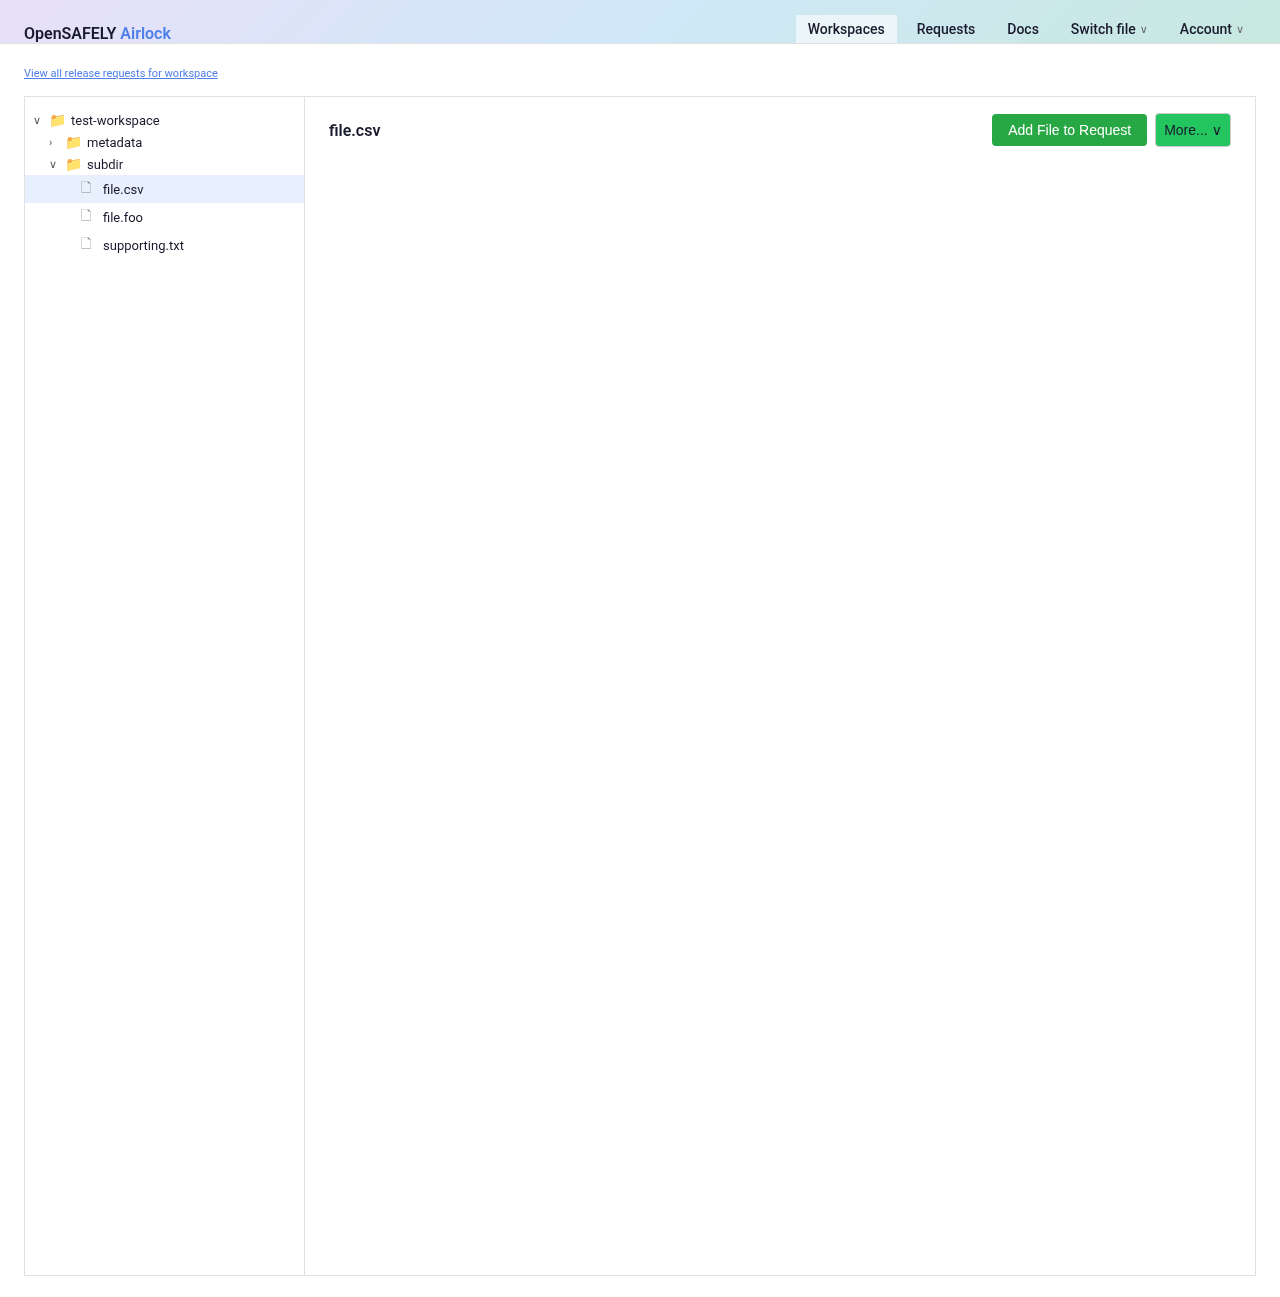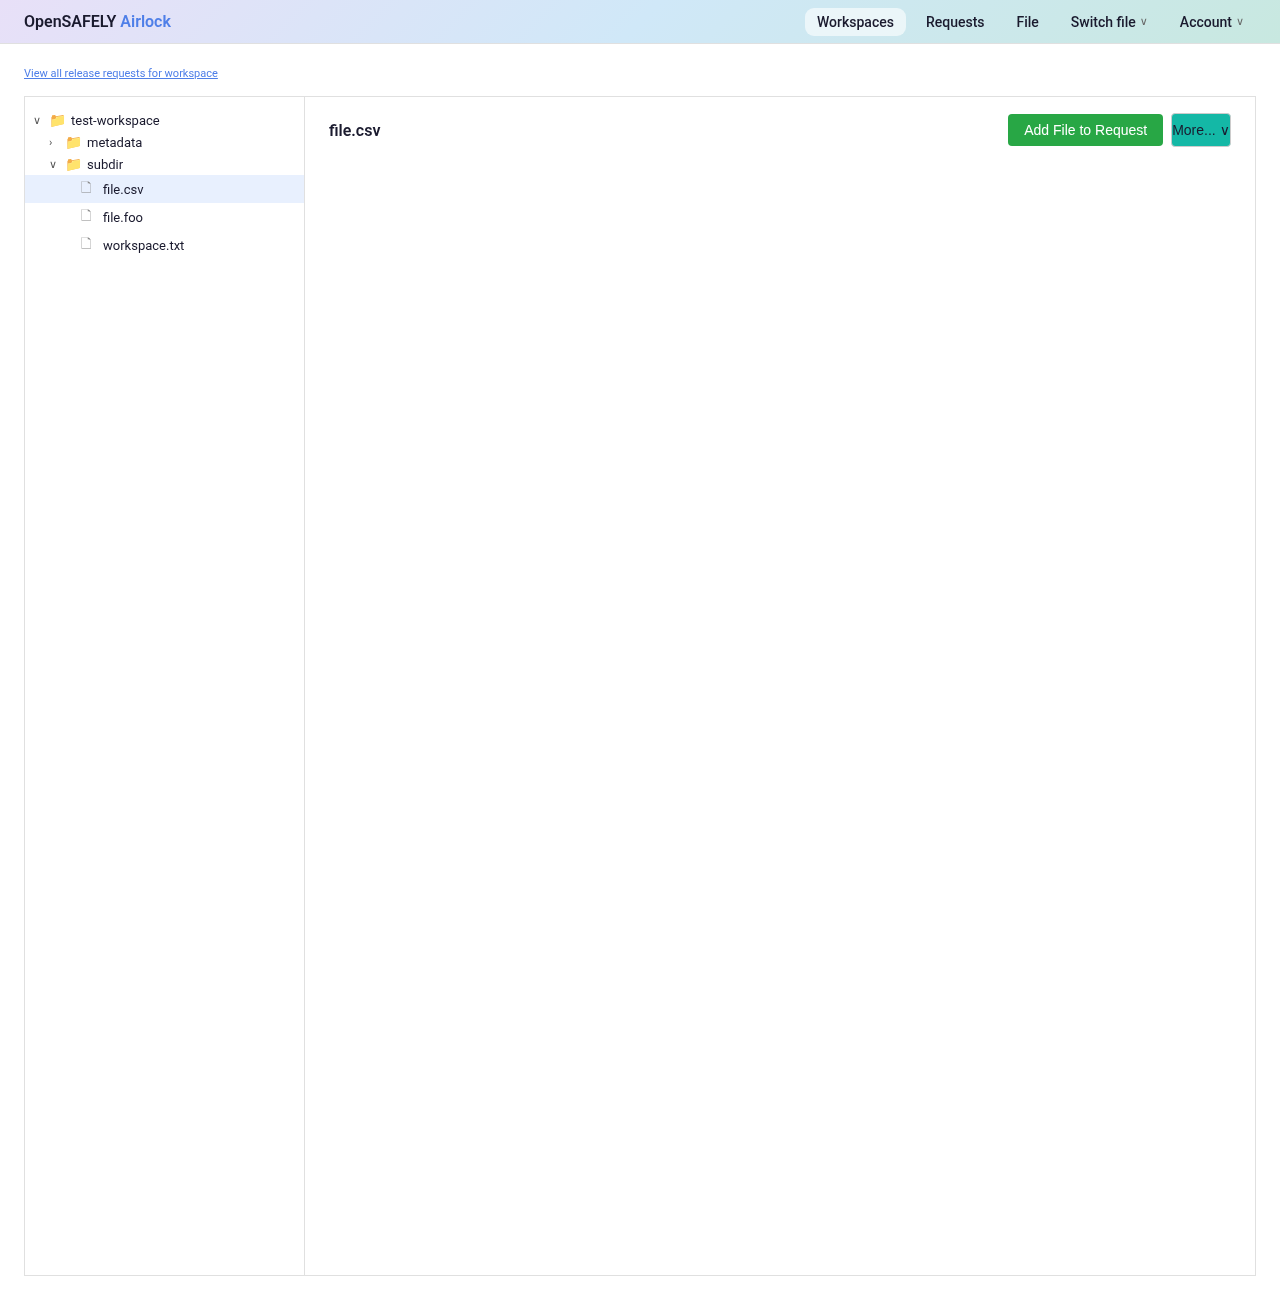"OpenSAFELY" .header { align-items: center -> flex-end }
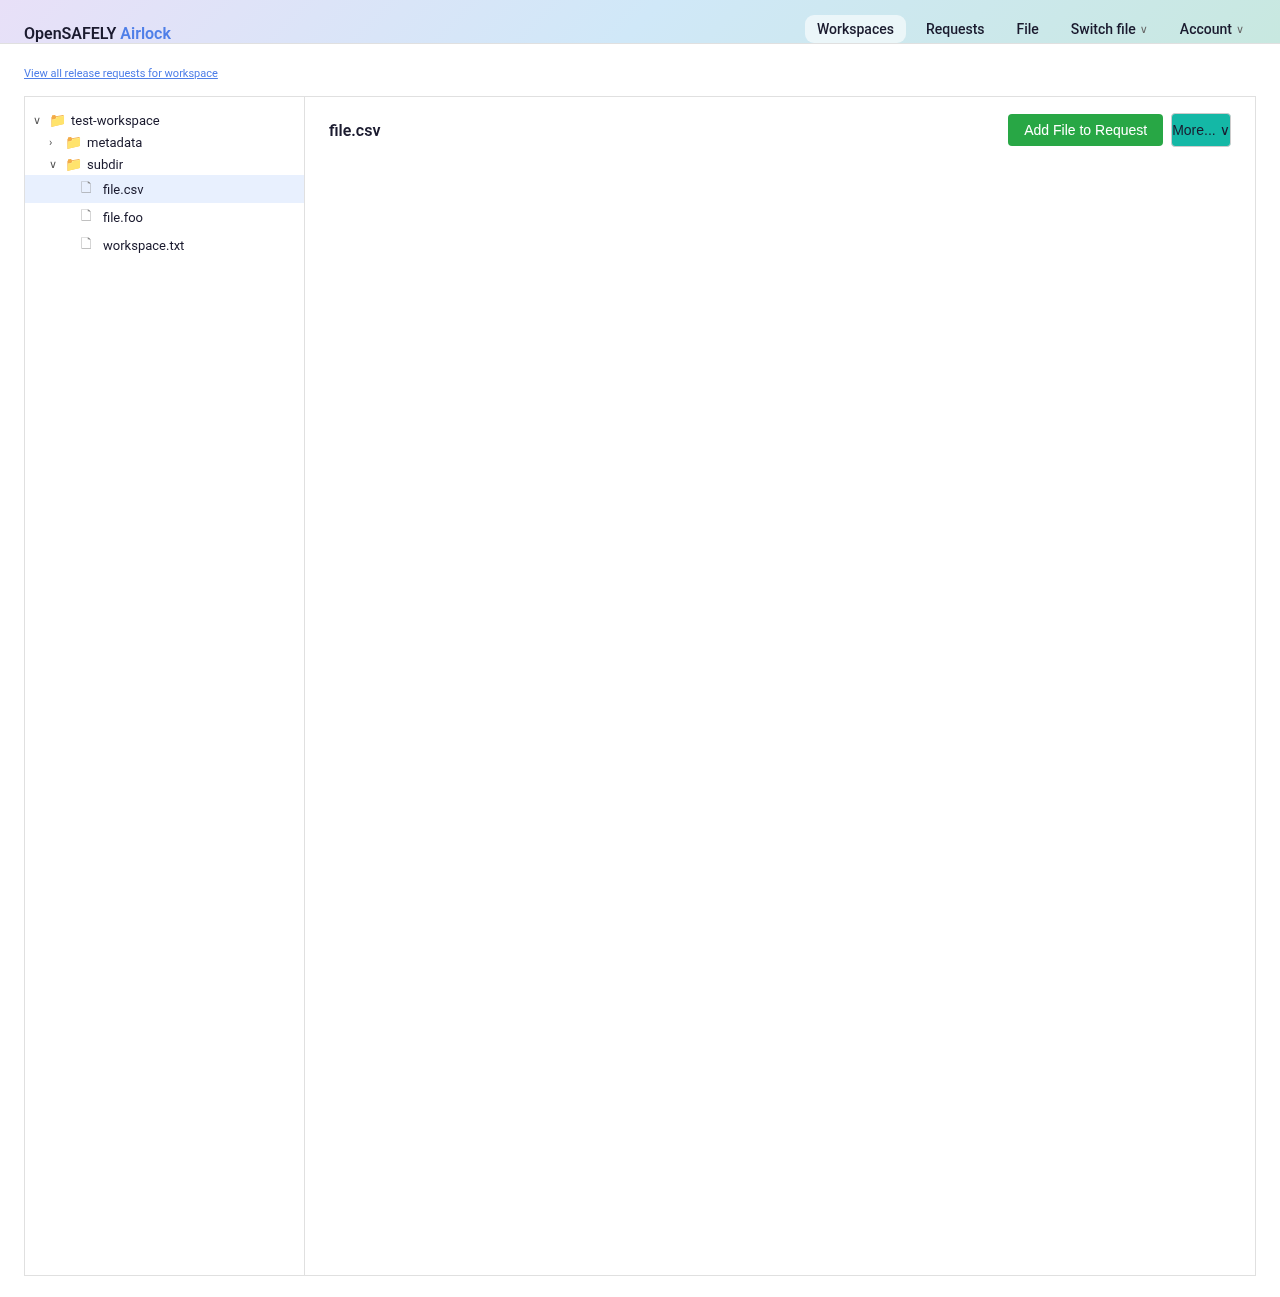"Workspaces" .nav-item { border-radius: 9px -> 0 }
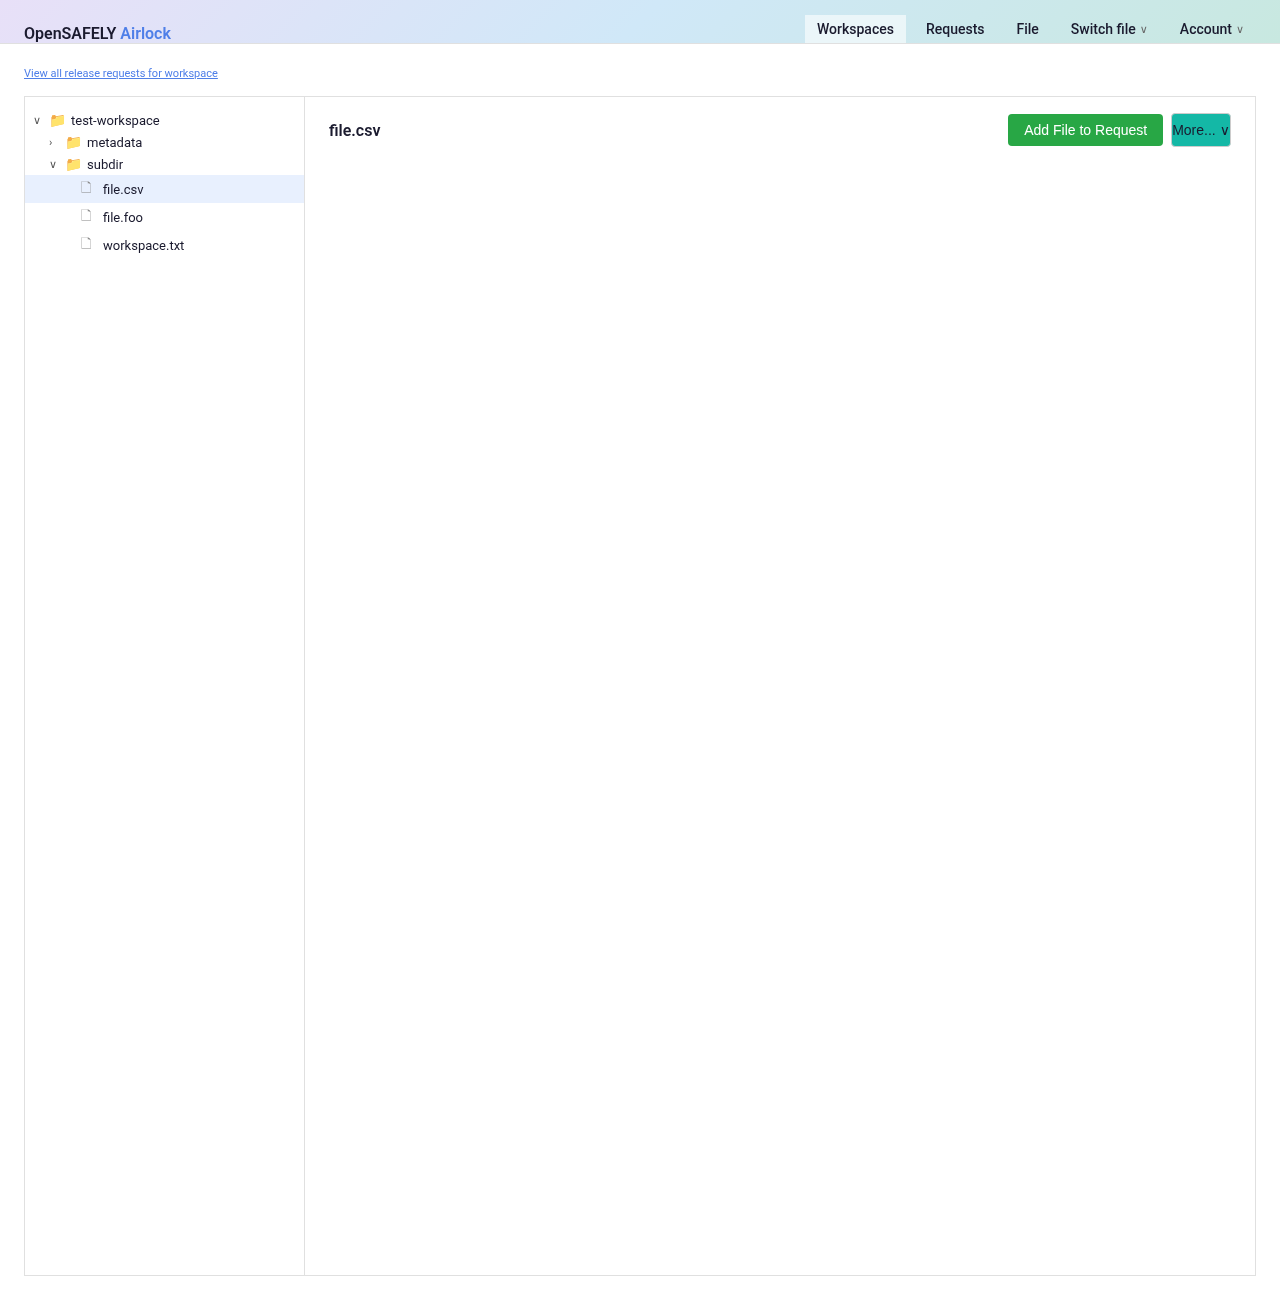"File" a.nav-item { text: File -> Docs }
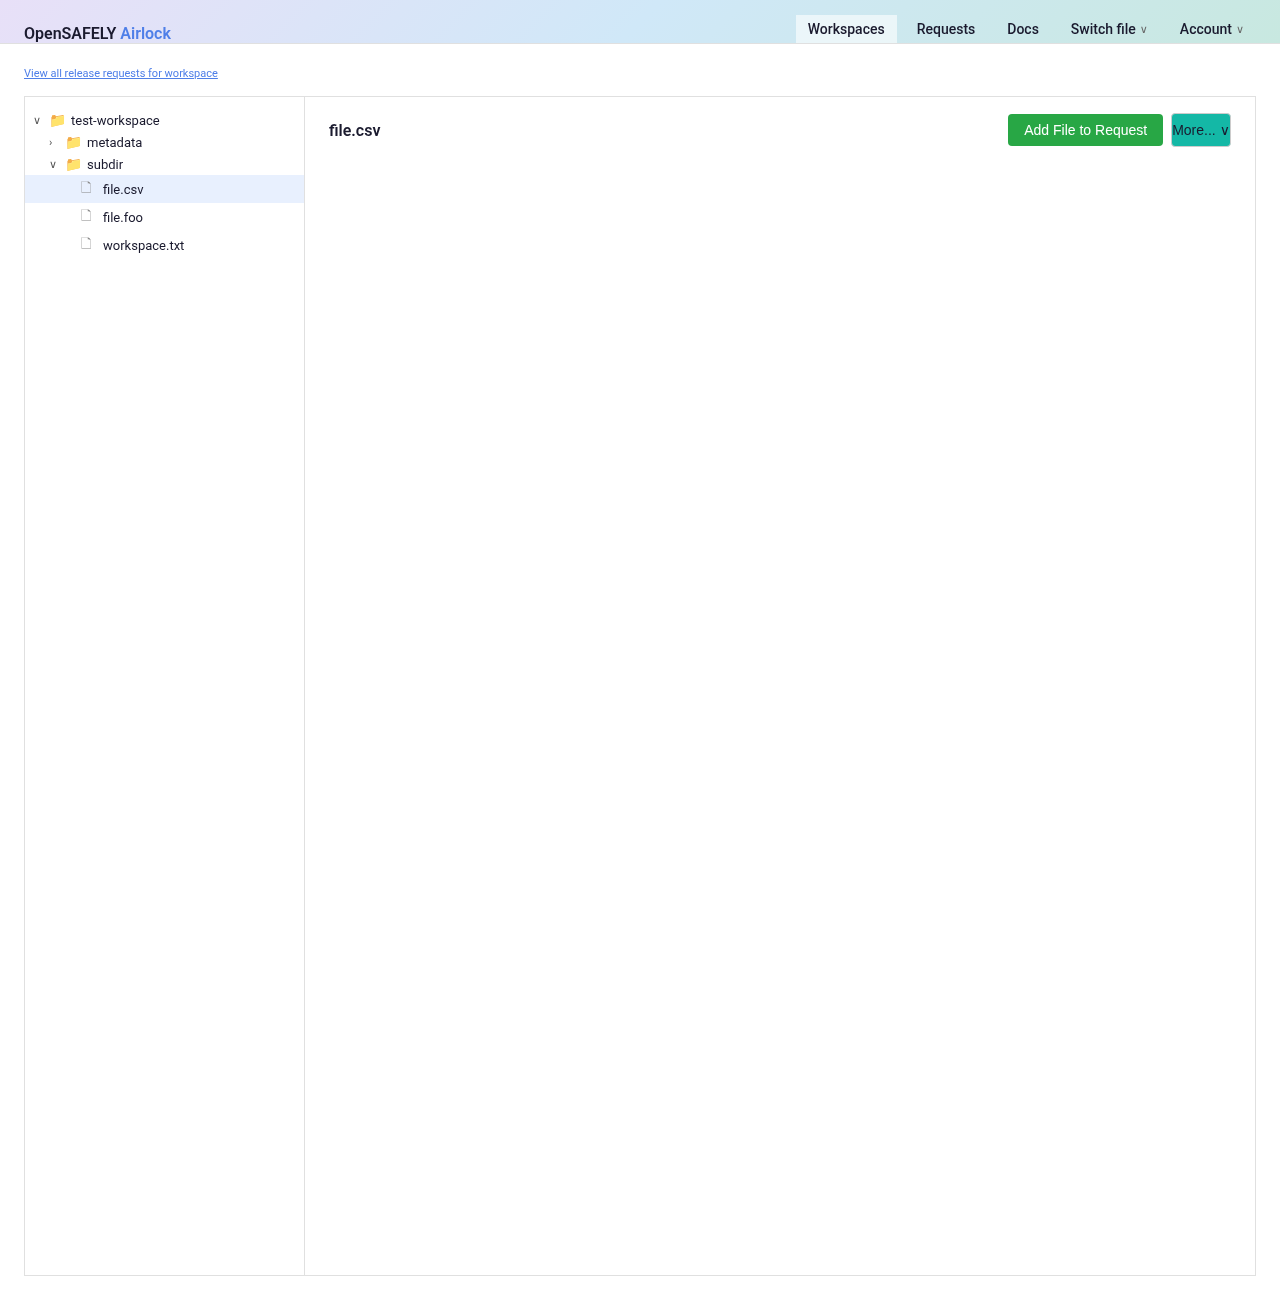"More..." .btn-secondary { background: #14b8a6 -> #22c55e; padding: 8px 0 -> 8px 8px }
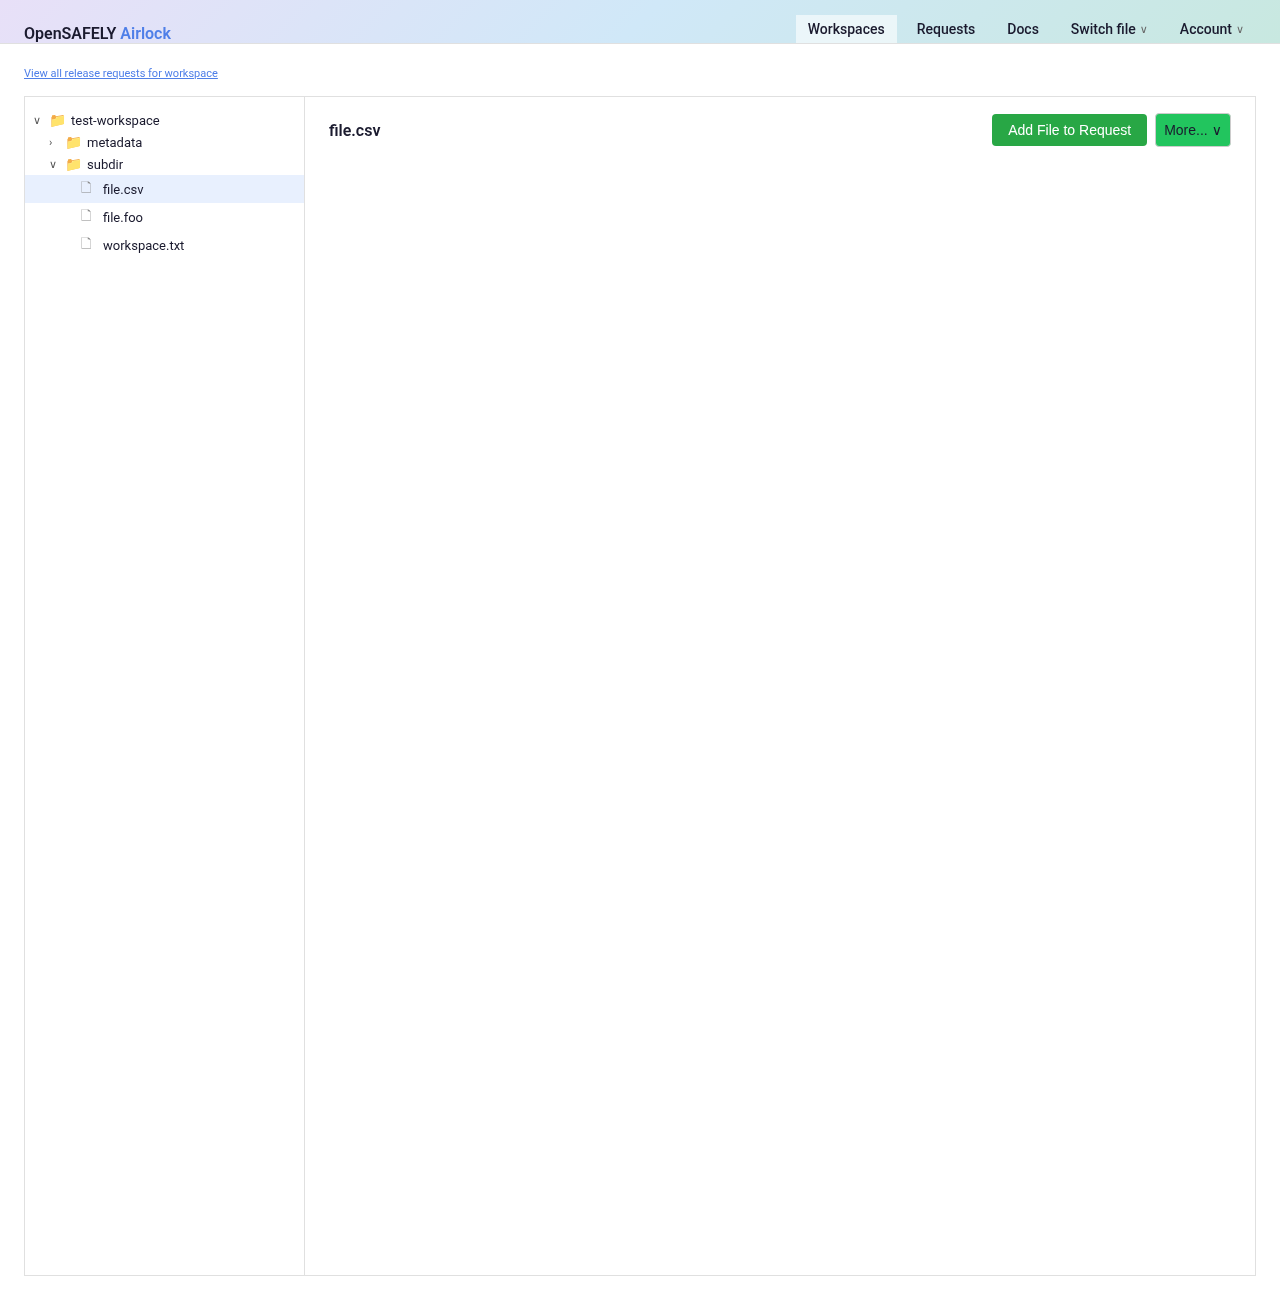"workspace.txt" span { text: workspace.txt -> supporting.txt }
